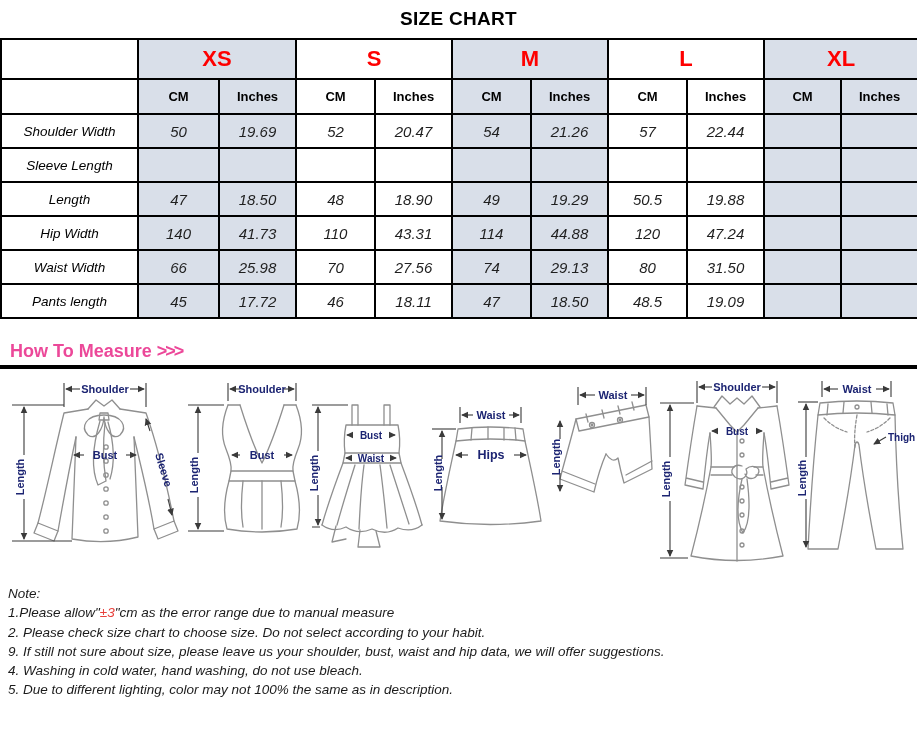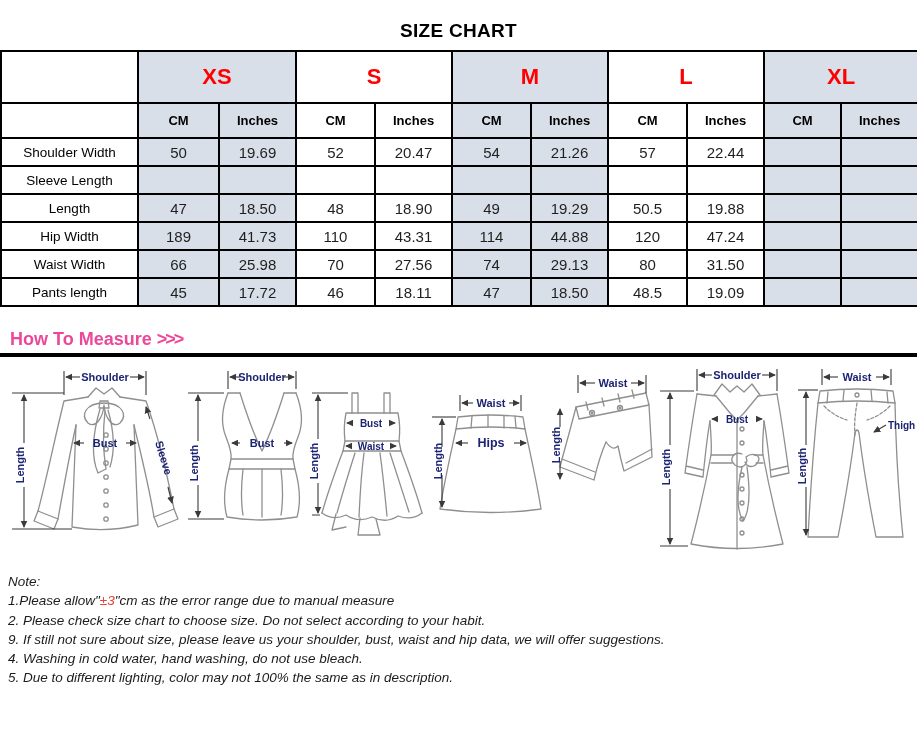"SIZE CHART" .title { padding-top: 20px -> 8px }
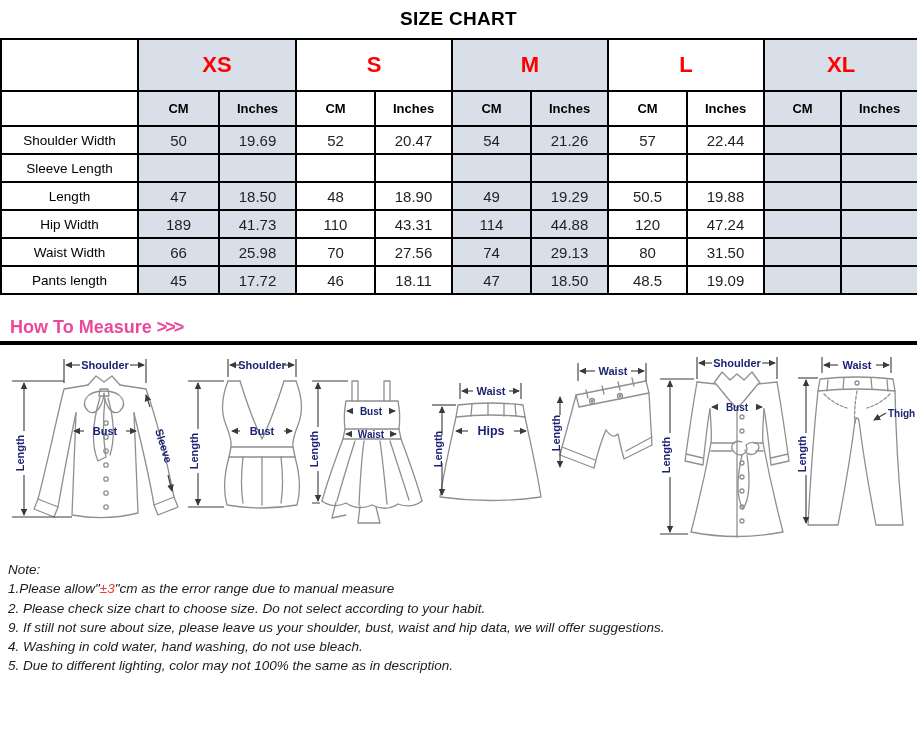"XS" tr.size-row { height: 52px -> 40px }
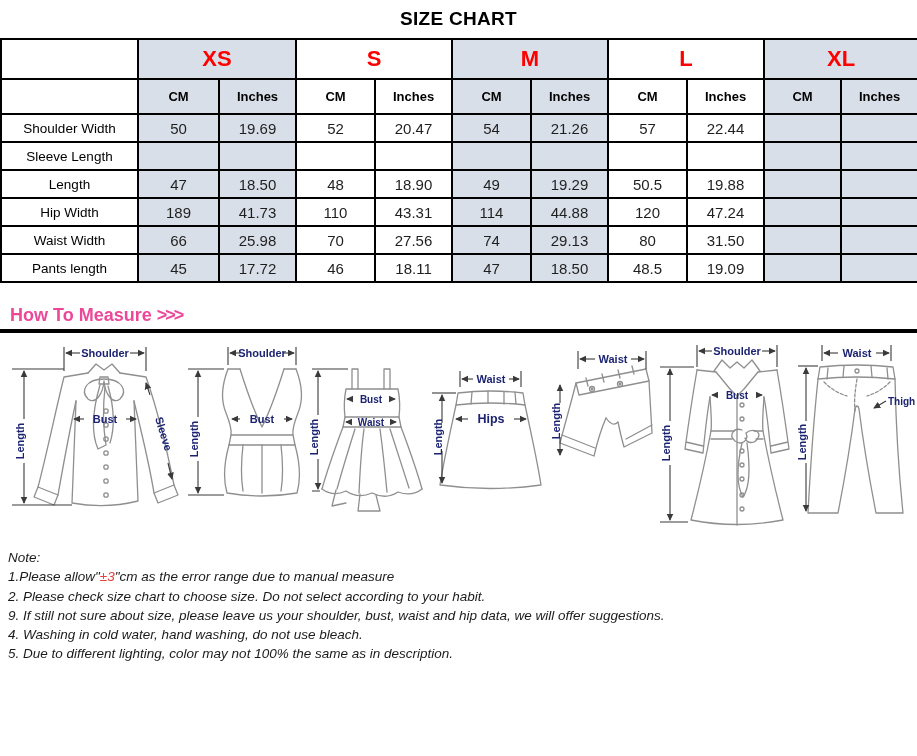"Shoulder Width" tr.data-row { font-style: none -> italic; height: 28px -> 34px }
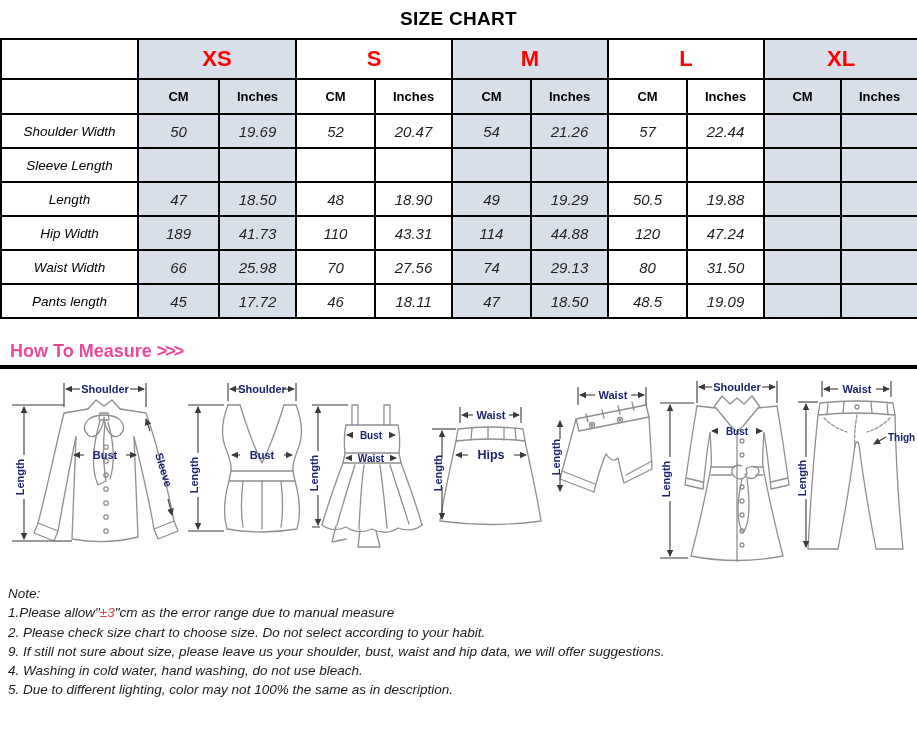"189" td.value-cell { text: 189 -> 140 }
